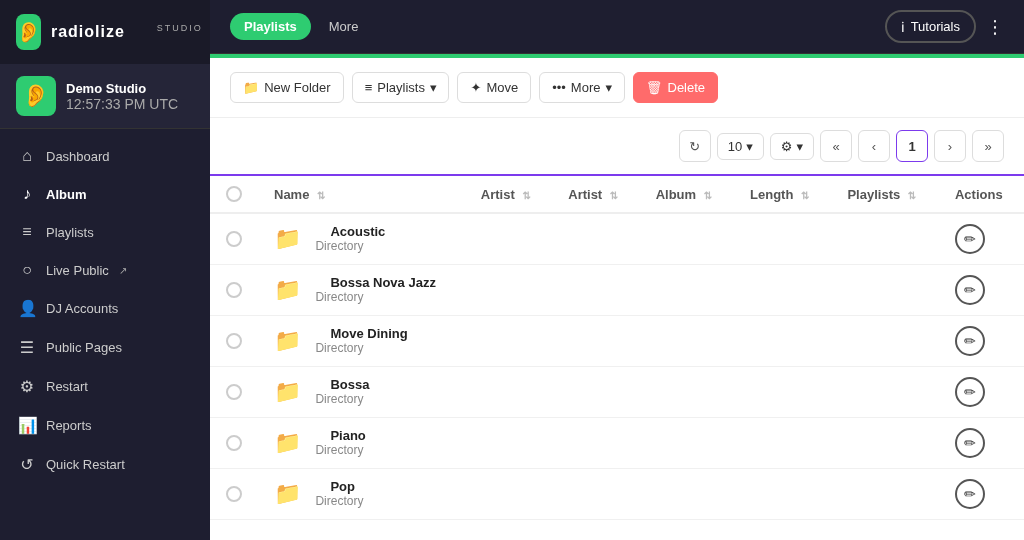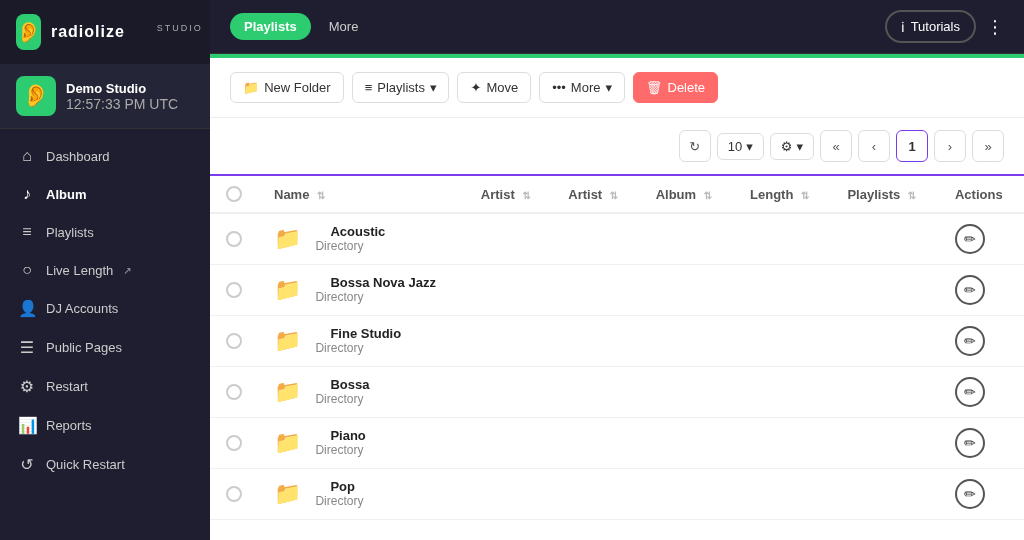"Live Length" span { text: Length -> Public }
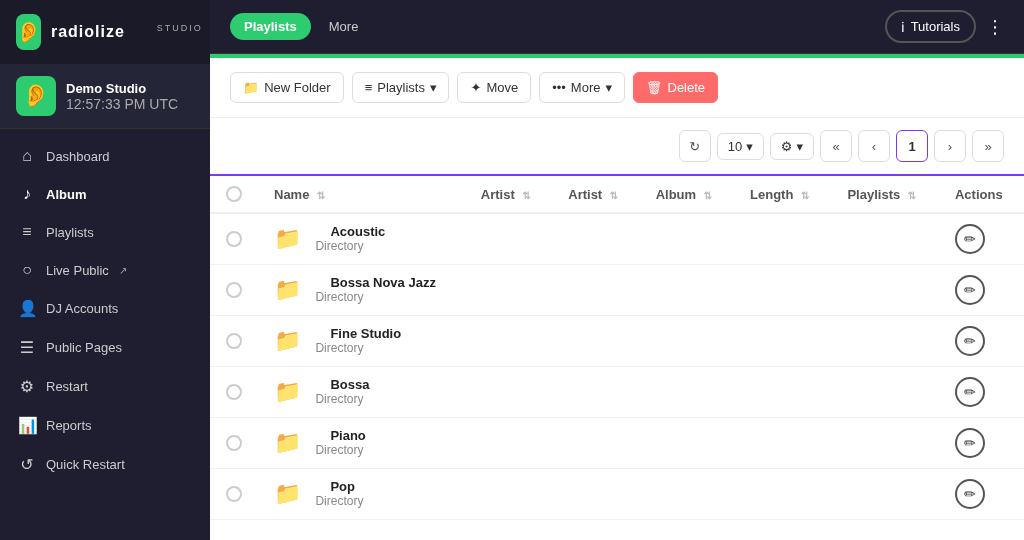"Fine Studio" div.item-name { text: Fine Studio -> Move Dining }
